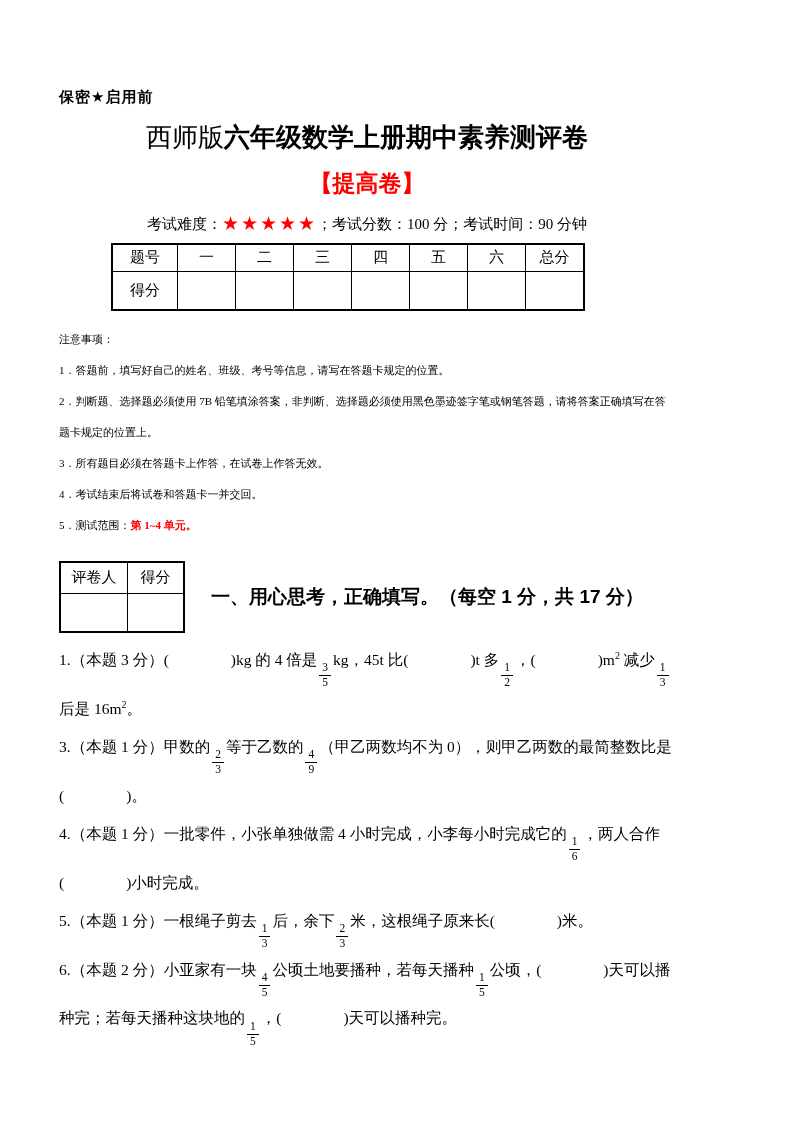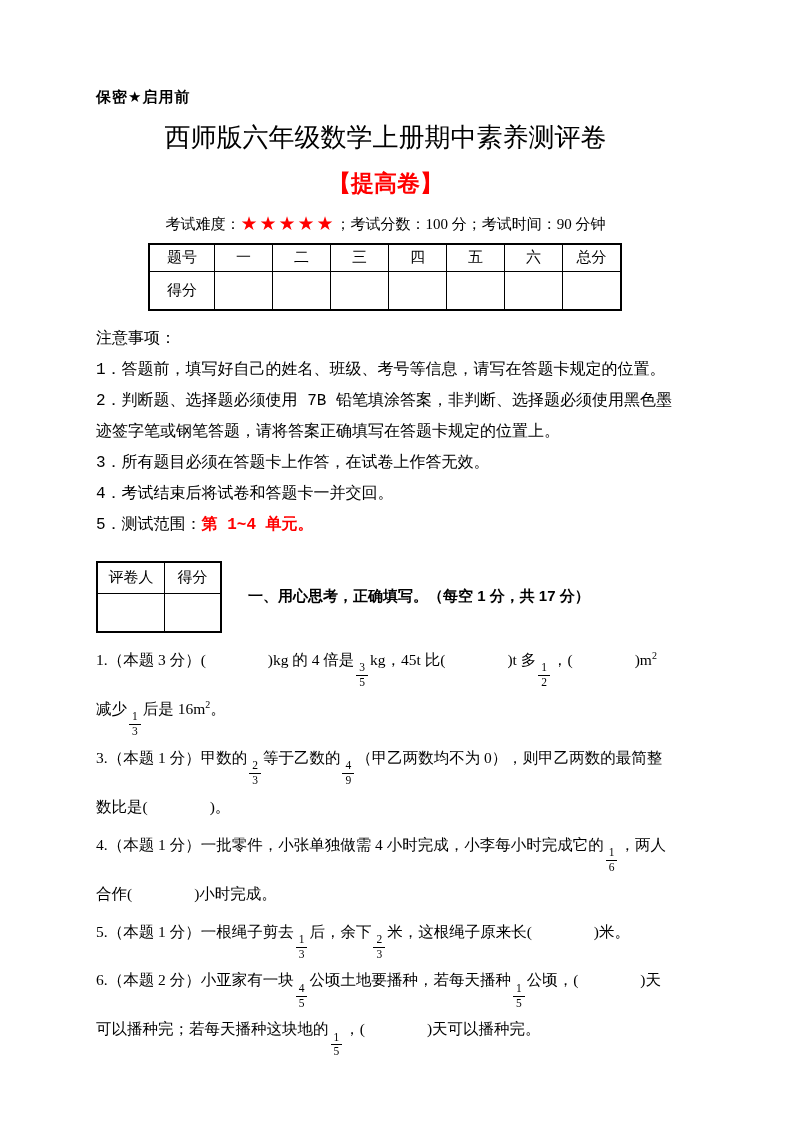"保密★启用前" .page { padding: 88px 118px 0 96px -> 88px 118px 0 59px }
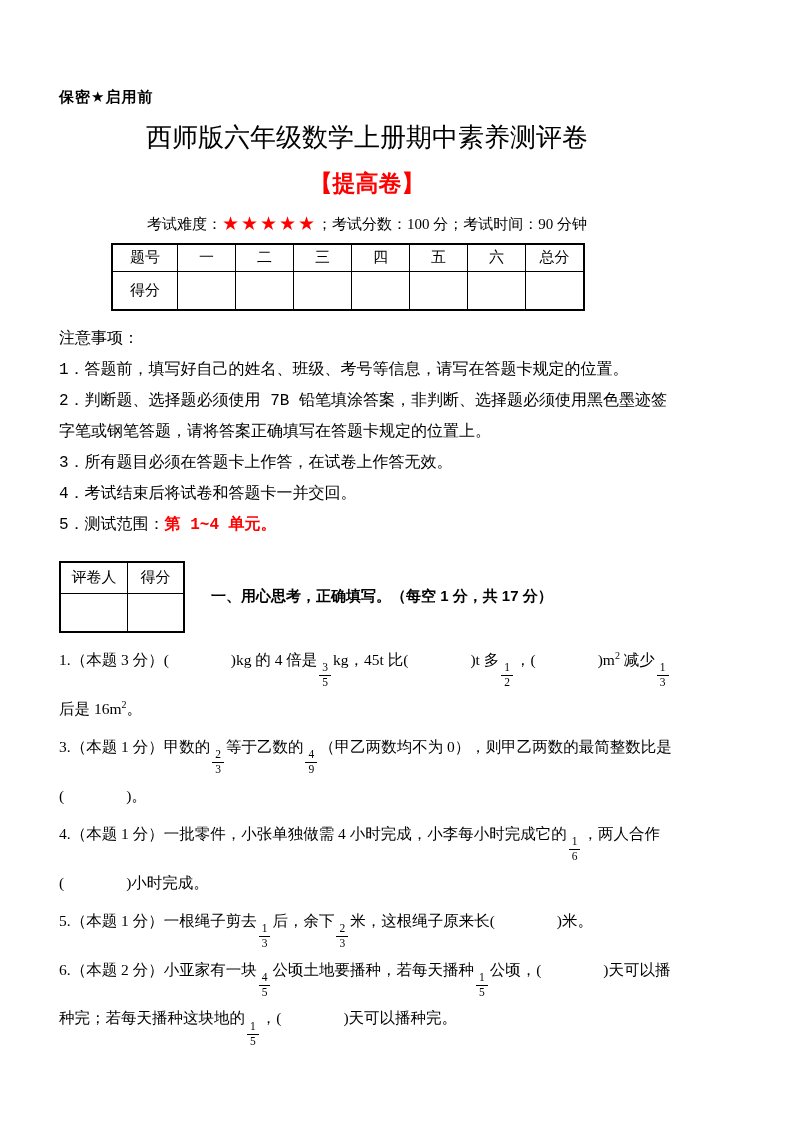"六年级数学上册期中素养测评卷" .title .main { font-weight: 400 -> 700 }
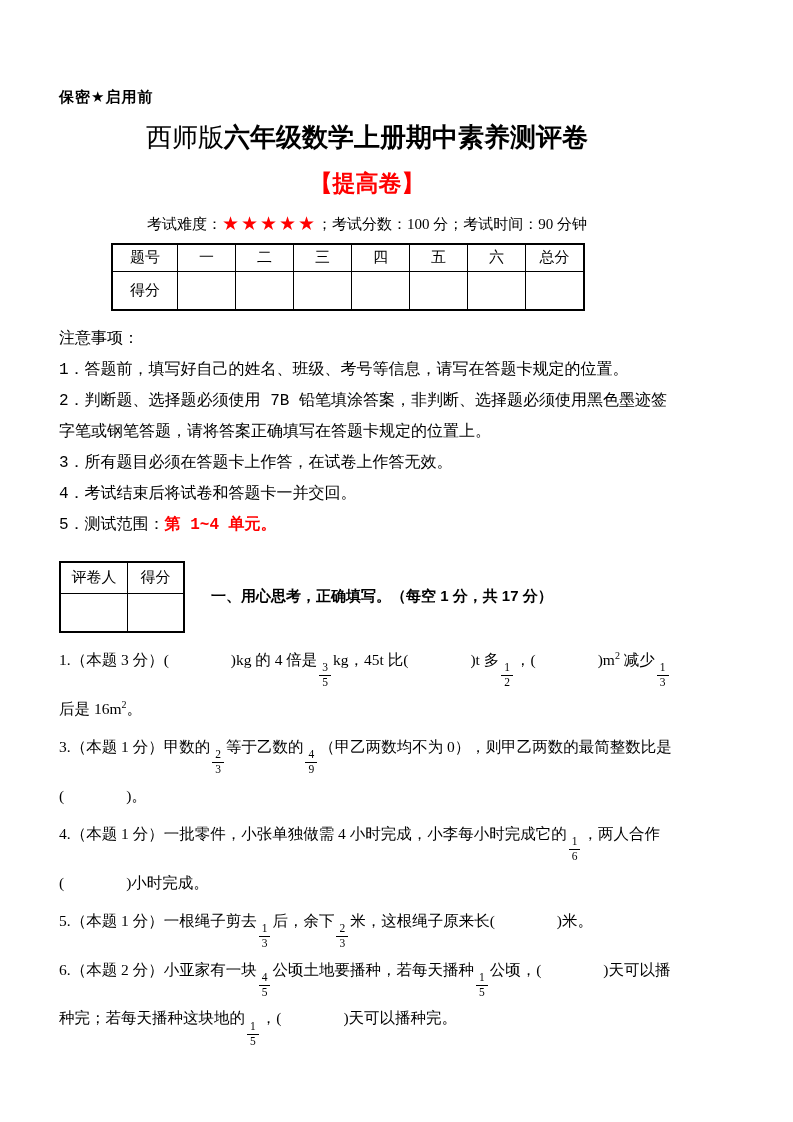"注意事项：" .notes { font-family: Liberation Mono, monospace -> none; font-size: 16px -> 11px }
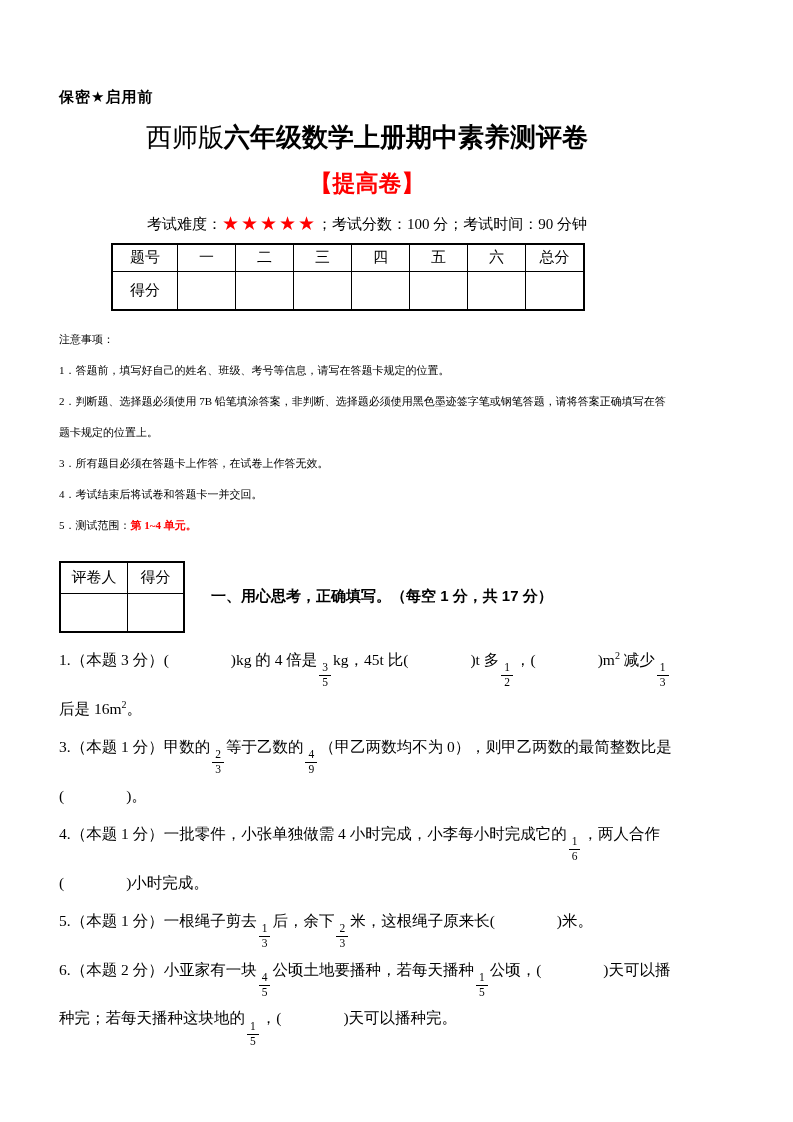"一、用心思考，正确填写。（每空 1 分，共 17 分）" .section-heading { font-size: 15px -> 19px }
